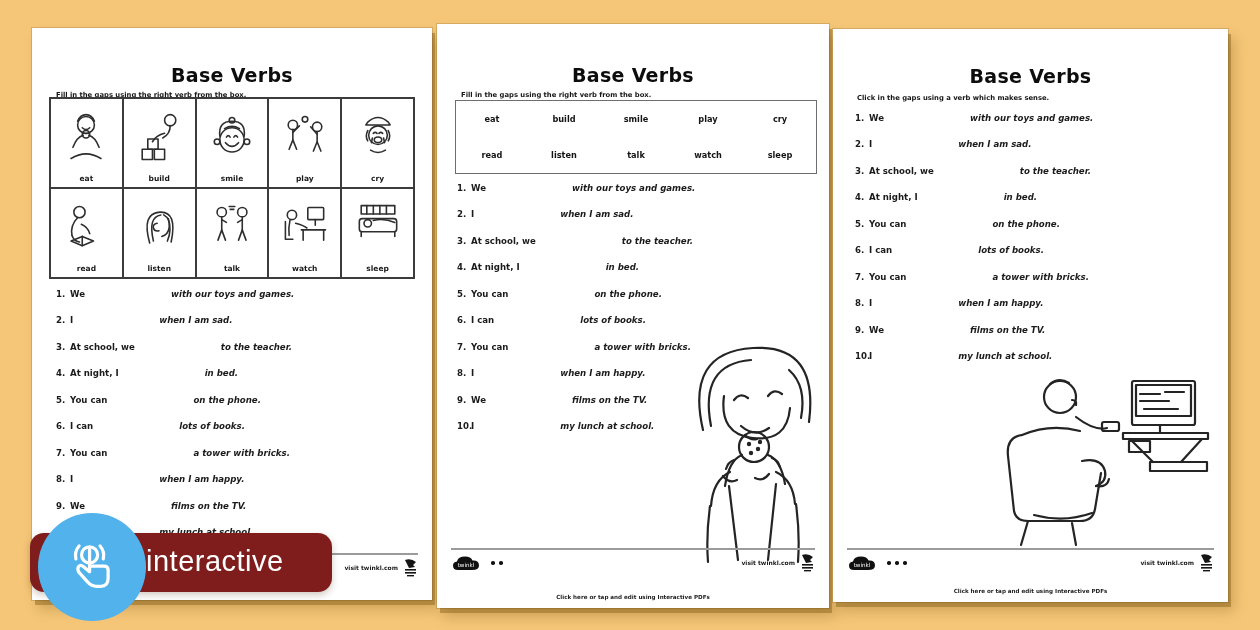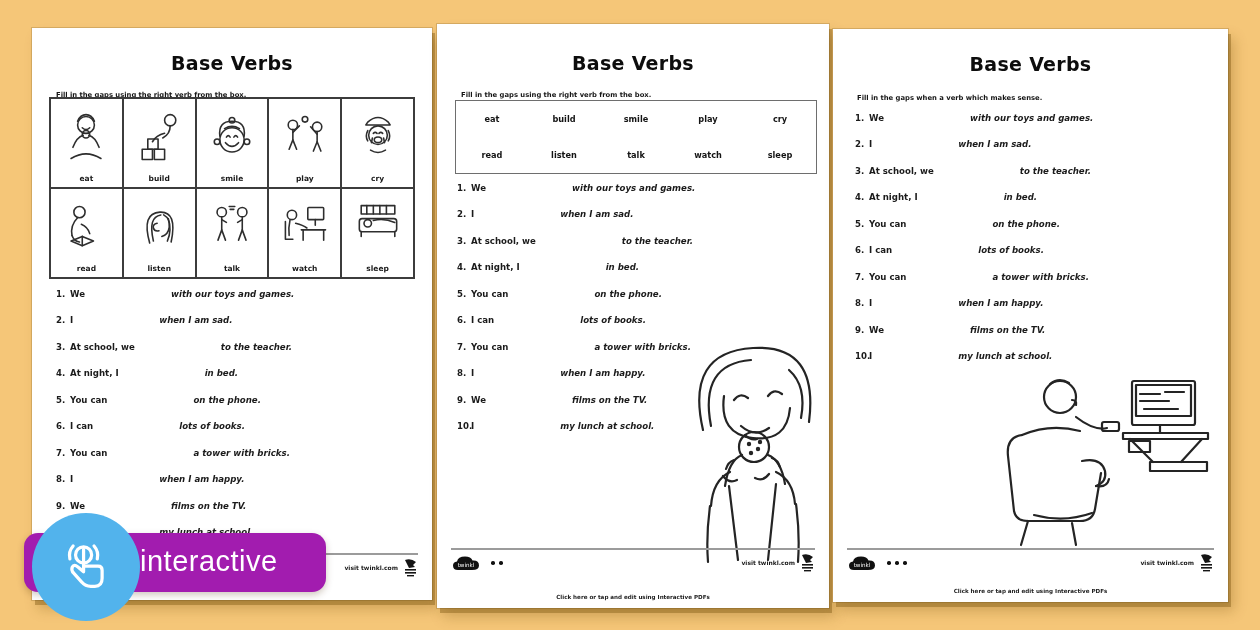"Base Verbs" .title { margin: 0 -> 12px }
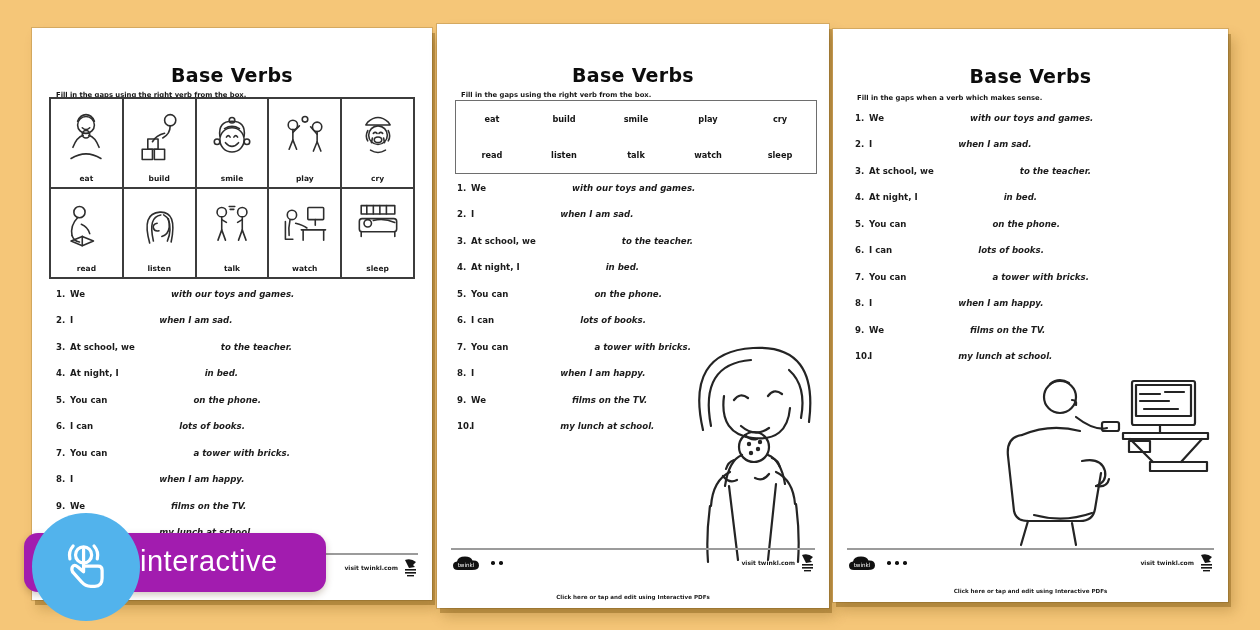"Fill in the gaps when" p.instruction { text: Fill in the gaps when -> Click in the gaps using }
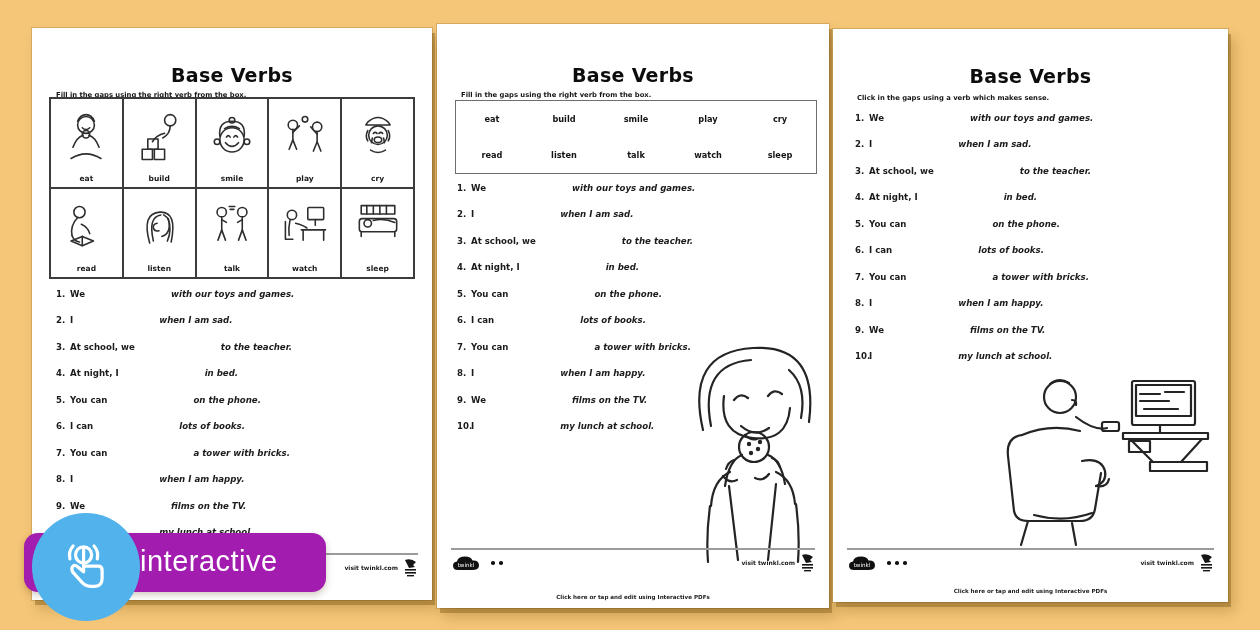"interactive" .badge { background: #a21caf -> #7f1d1d; left: 24px -> 30px }
